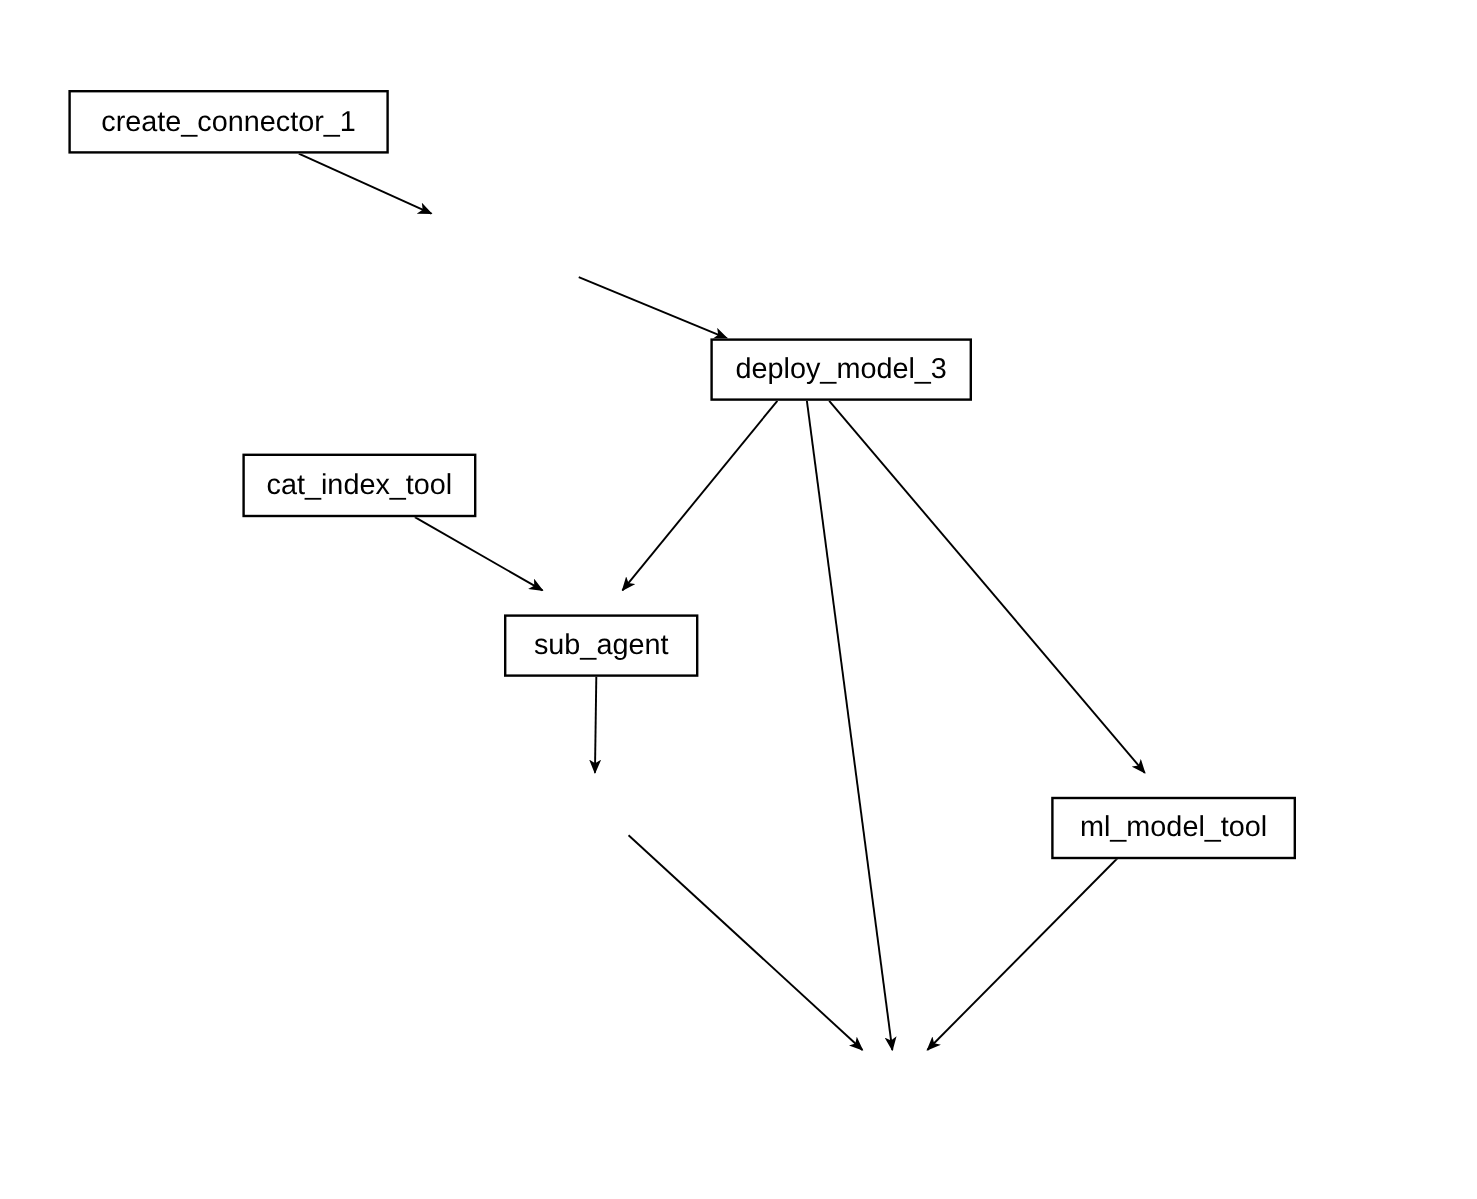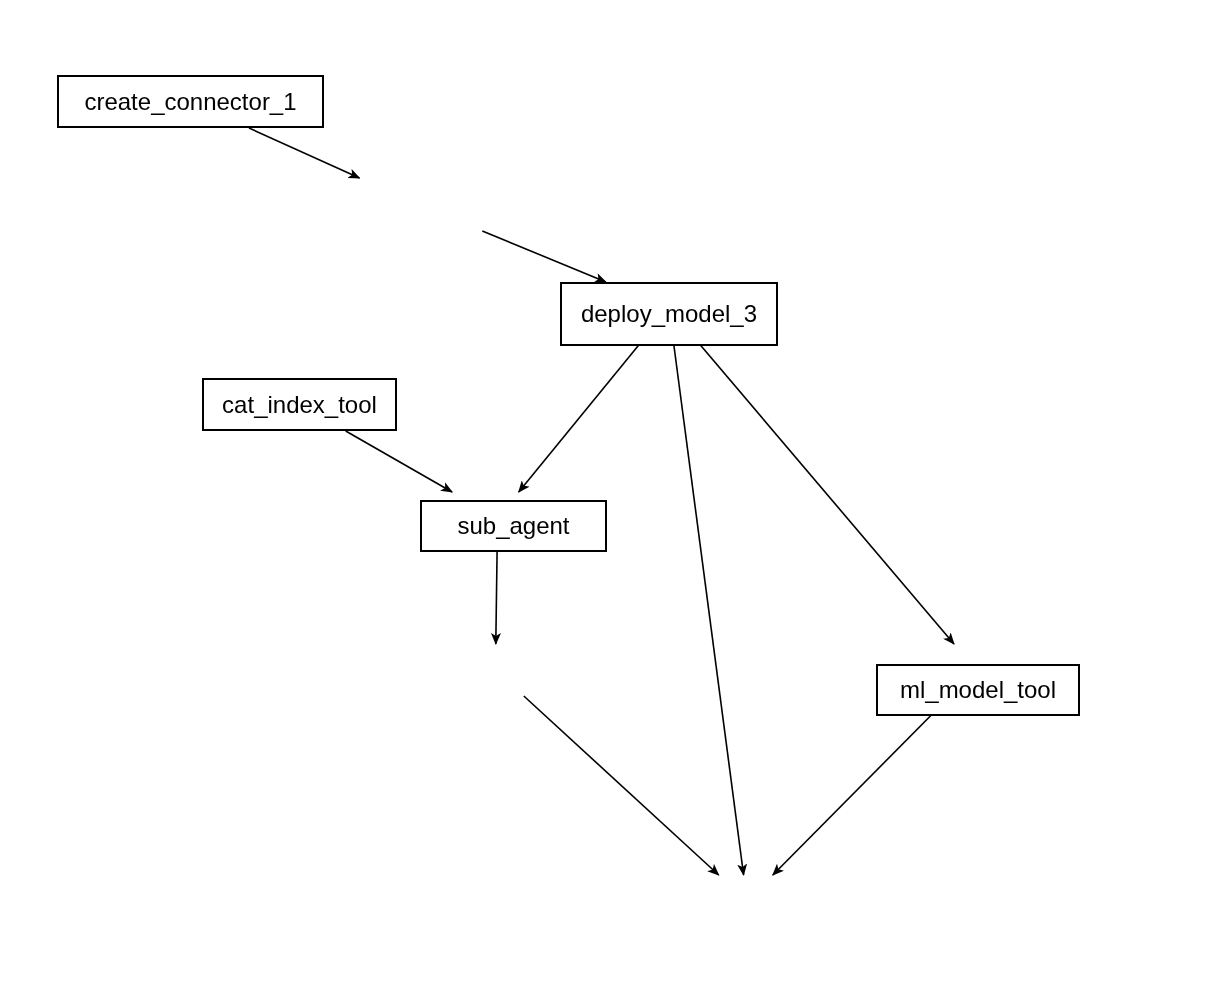"deploy_model_3" div.node { height: 64px -> 52px; left: 560px -> 592px }
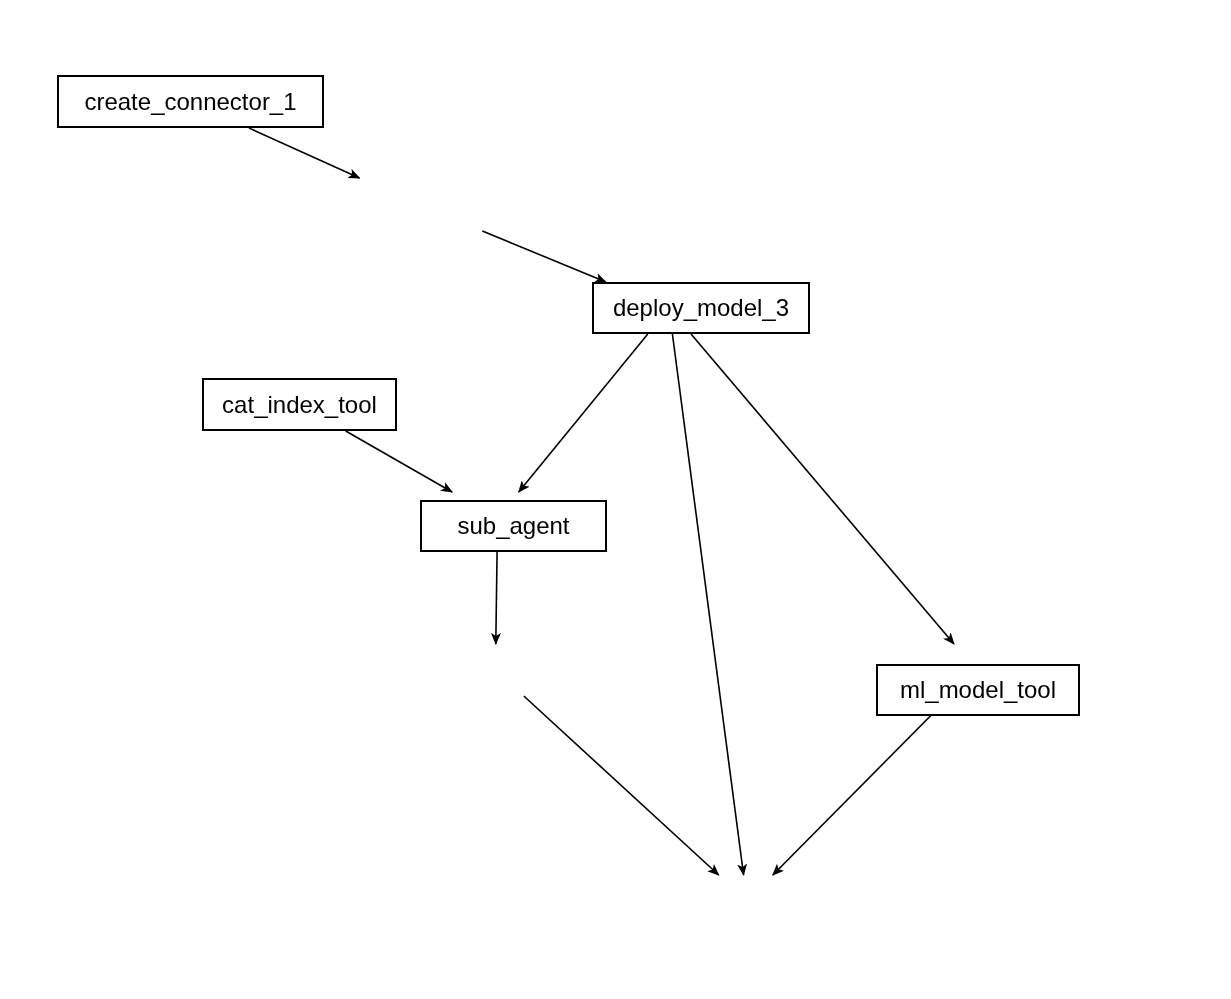"sub_agent" div.node { top: 500px -> 512px; width: 187px -> 162px }
